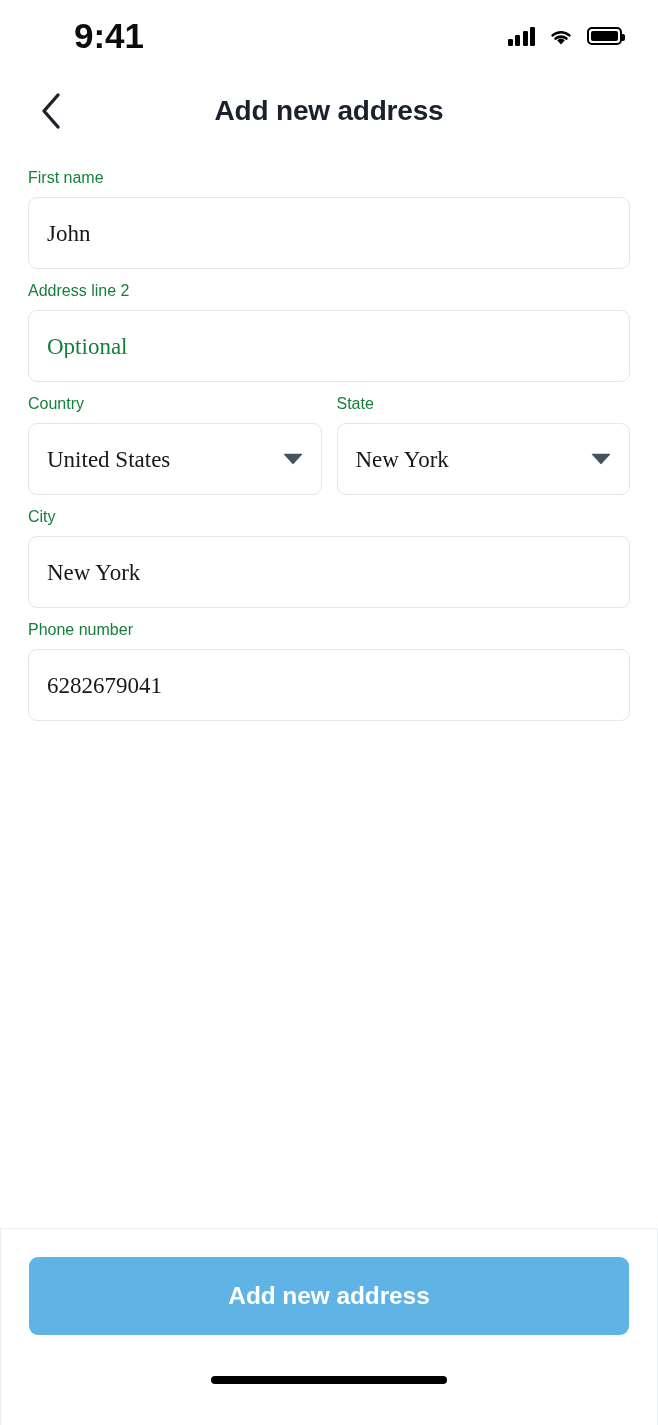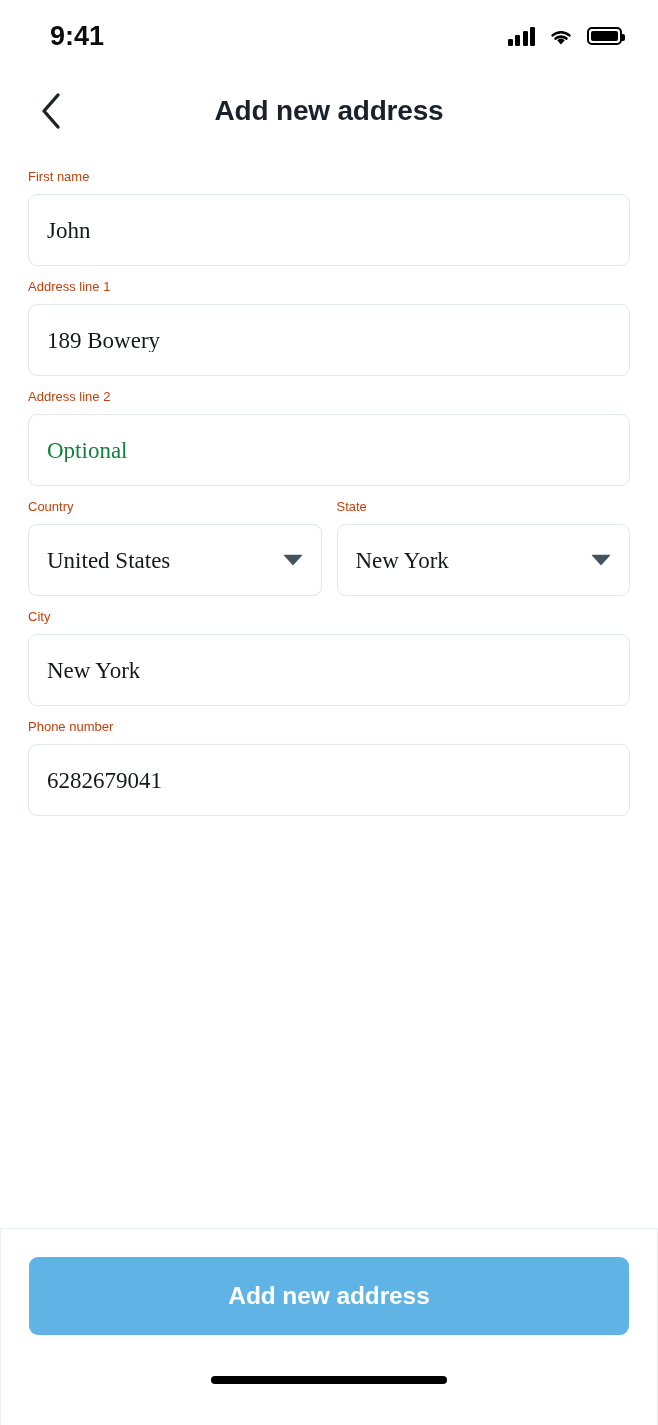"9:41" .status-time { font-size: 27px -> 35px; margin-left: none -> 24px }
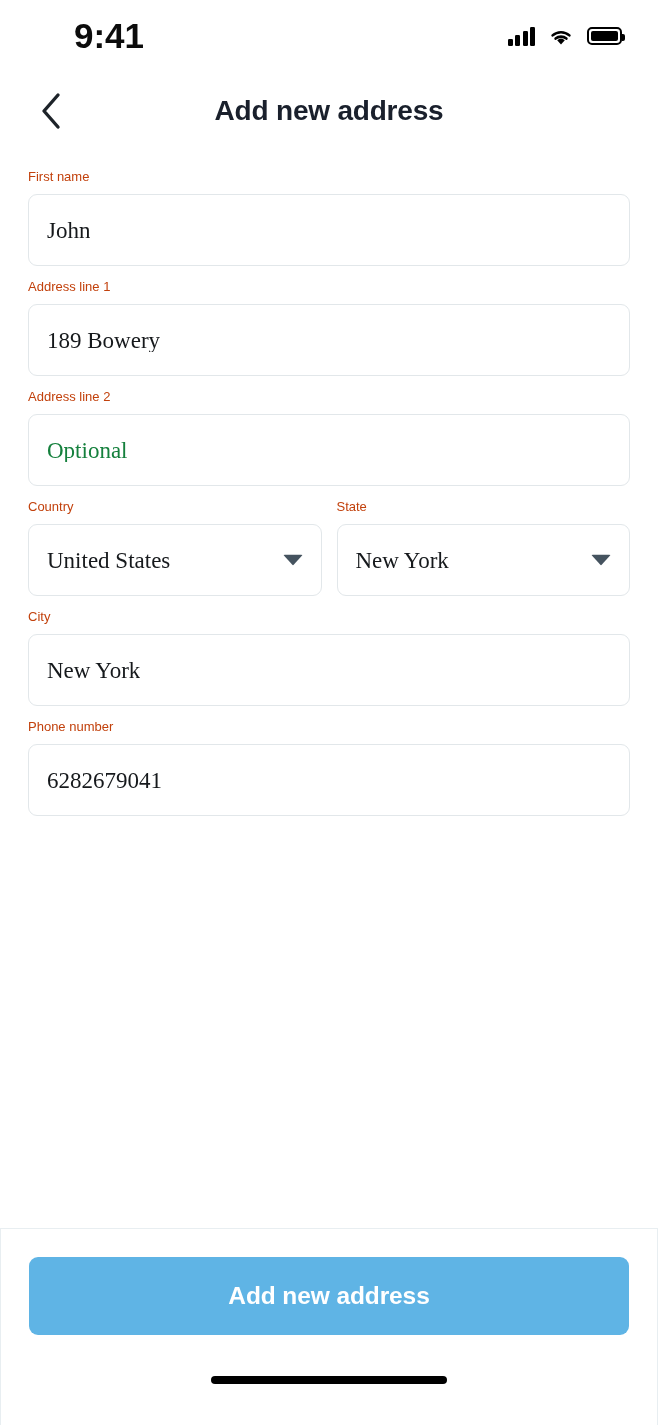"First name" .field-label { color: #c2410c -> #15803d; font-size: 13px -> 16px }
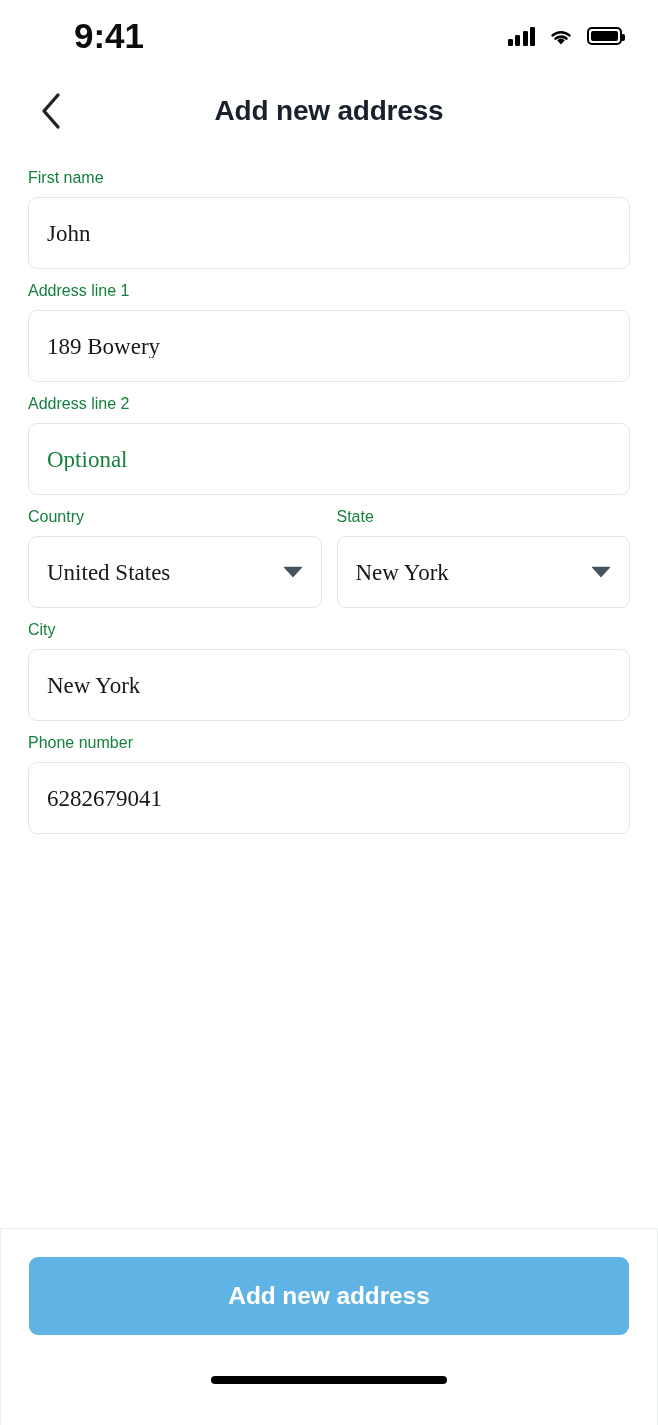"Address line 1" div.row { html: <div> <div> <span>Address line 1</span> <div> <span>189 Bowery</span> </div> </div> </div> -> none }
